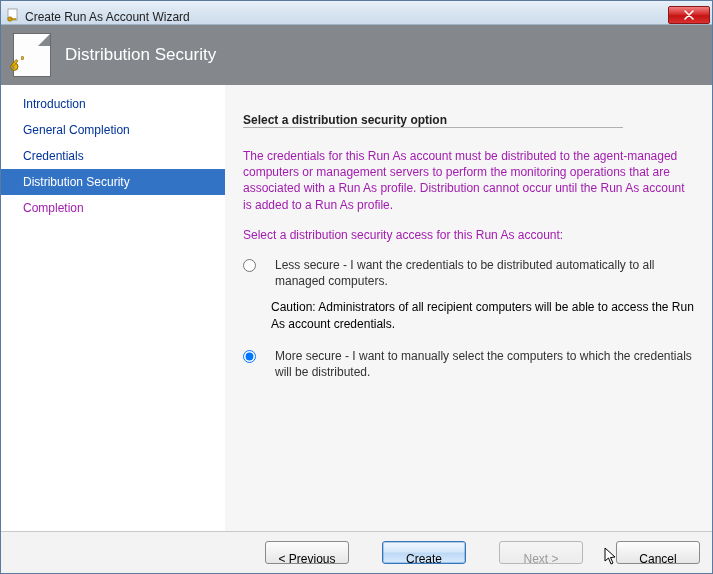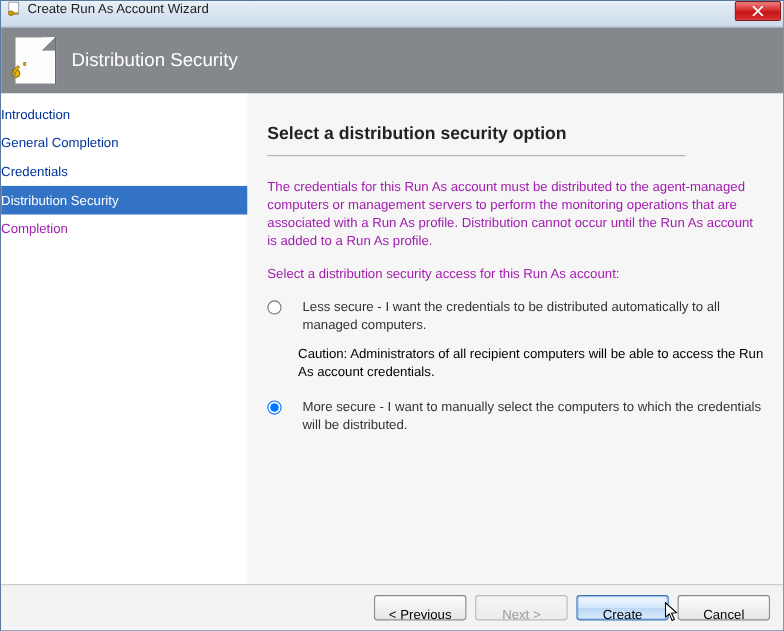"Create Run As Account Wizard" .titlebar { align-items: flex-start -> flex-end }
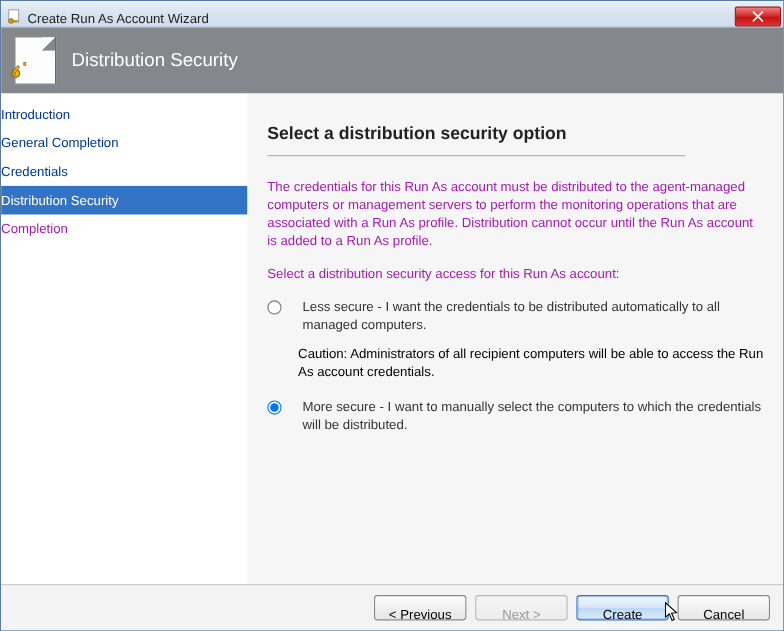"Introduction" .side-item { padding: 4px 0 -> 4px 22px }
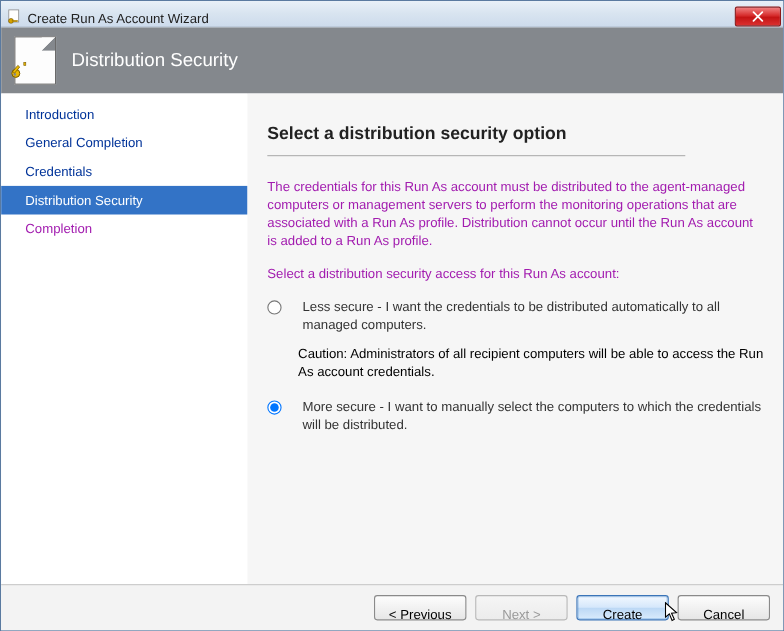"Select a distribution security option" .main h2 { font-size: 16px -> 12px; padding-bottom: 10px -> 0 }
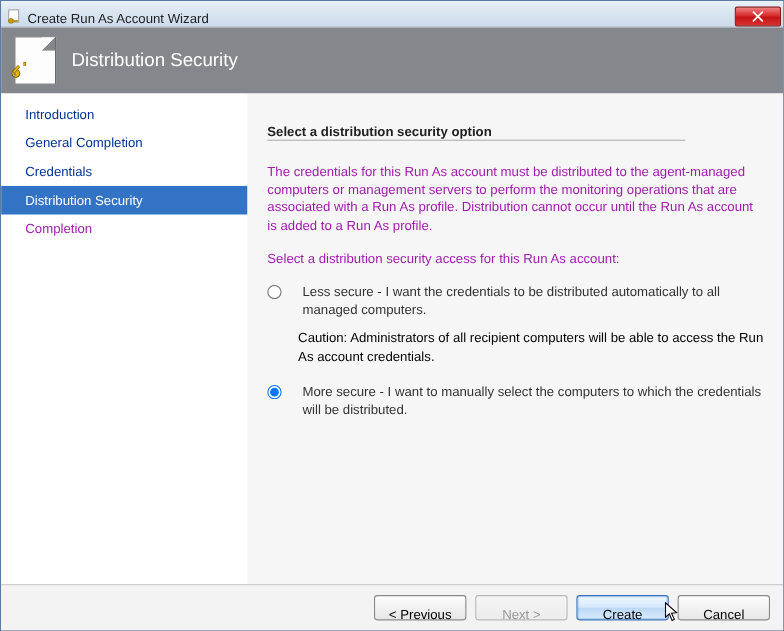"< Previous" .btn { margin-left: none -> 25px }
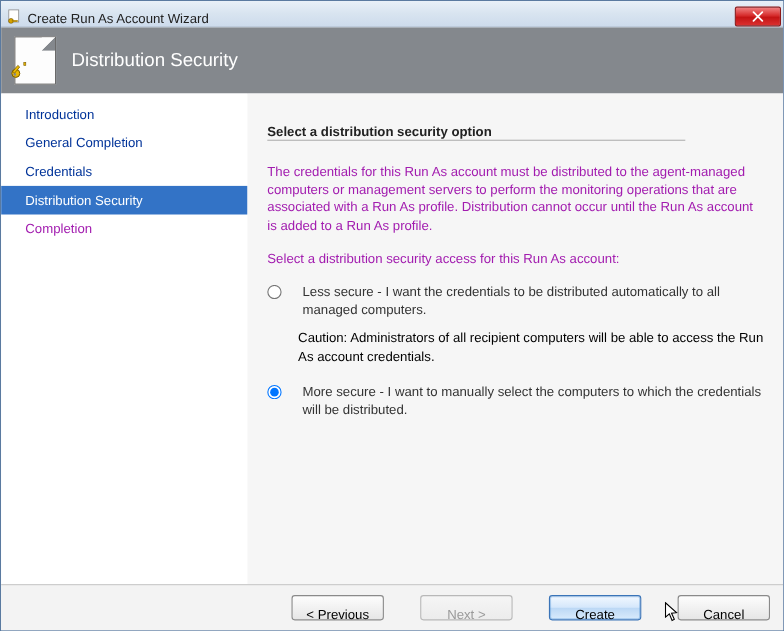"Next >" button.btn { order: before "Create" -> after "Create" }
